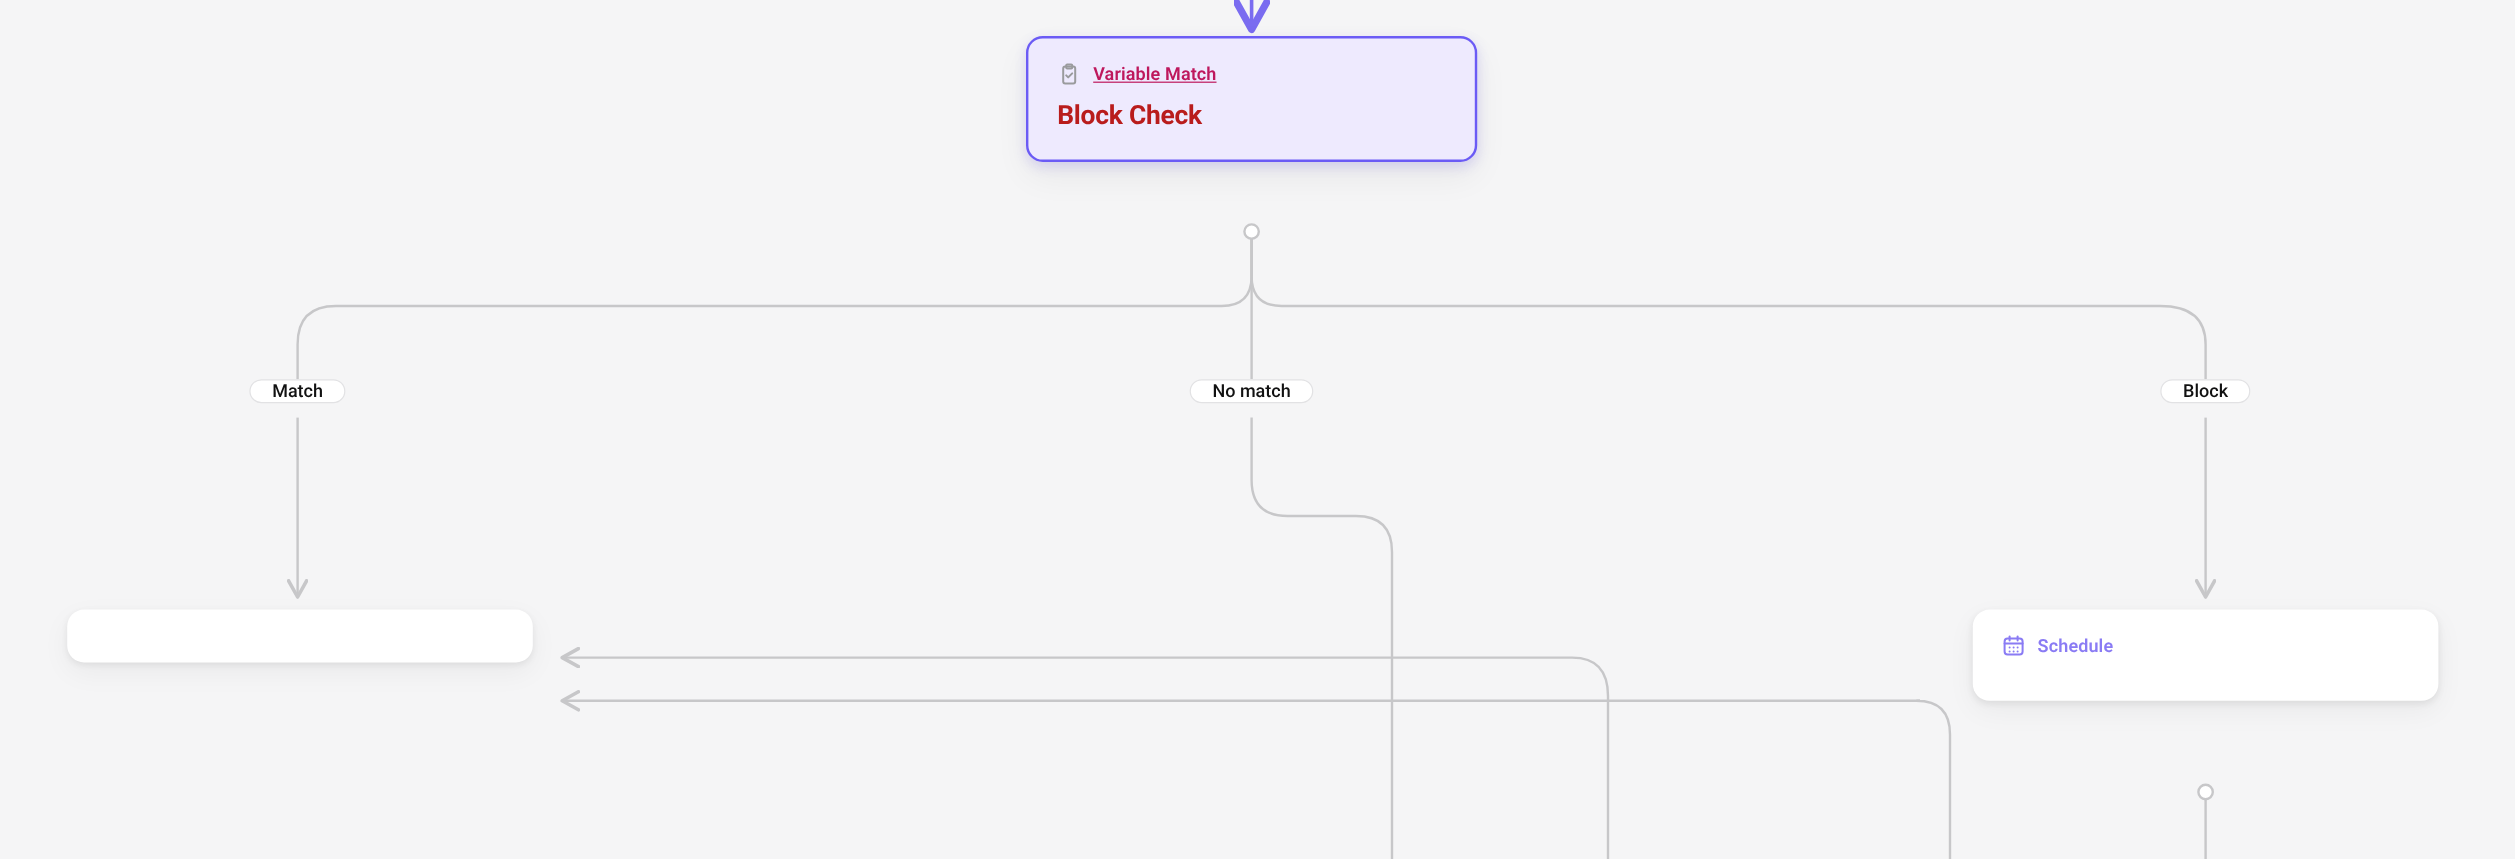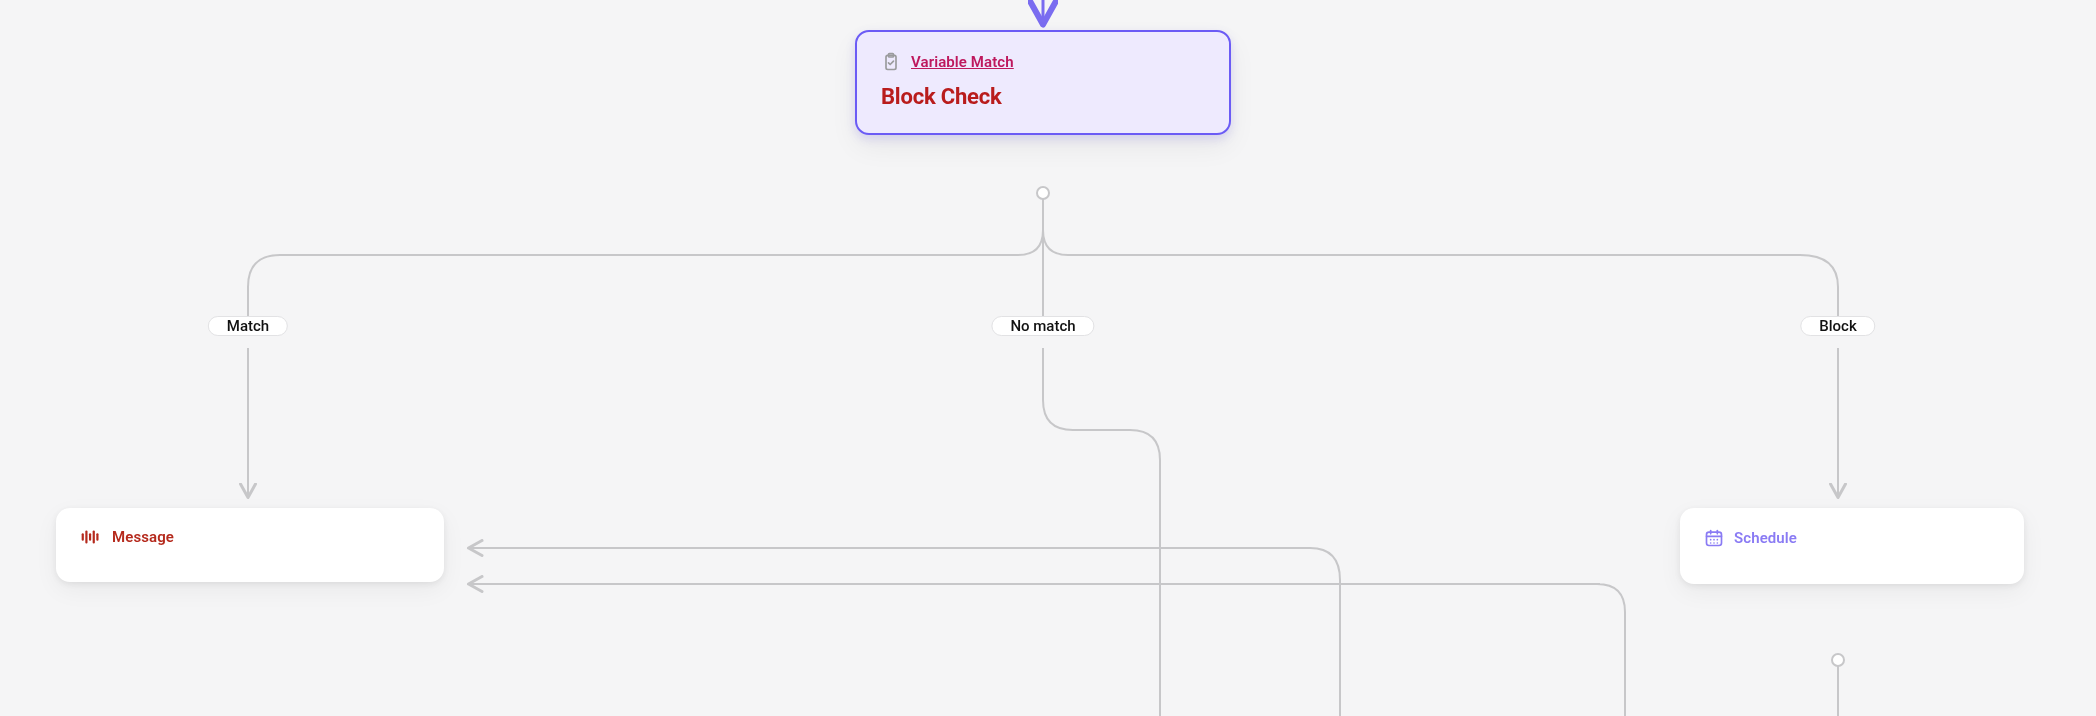"Message" div.node-header { html: <div> <span> <svg> <line></line> <line></line> <line></line> <line></line> <line></line> </svg> </span> <span>Message</span> </div> -> none }
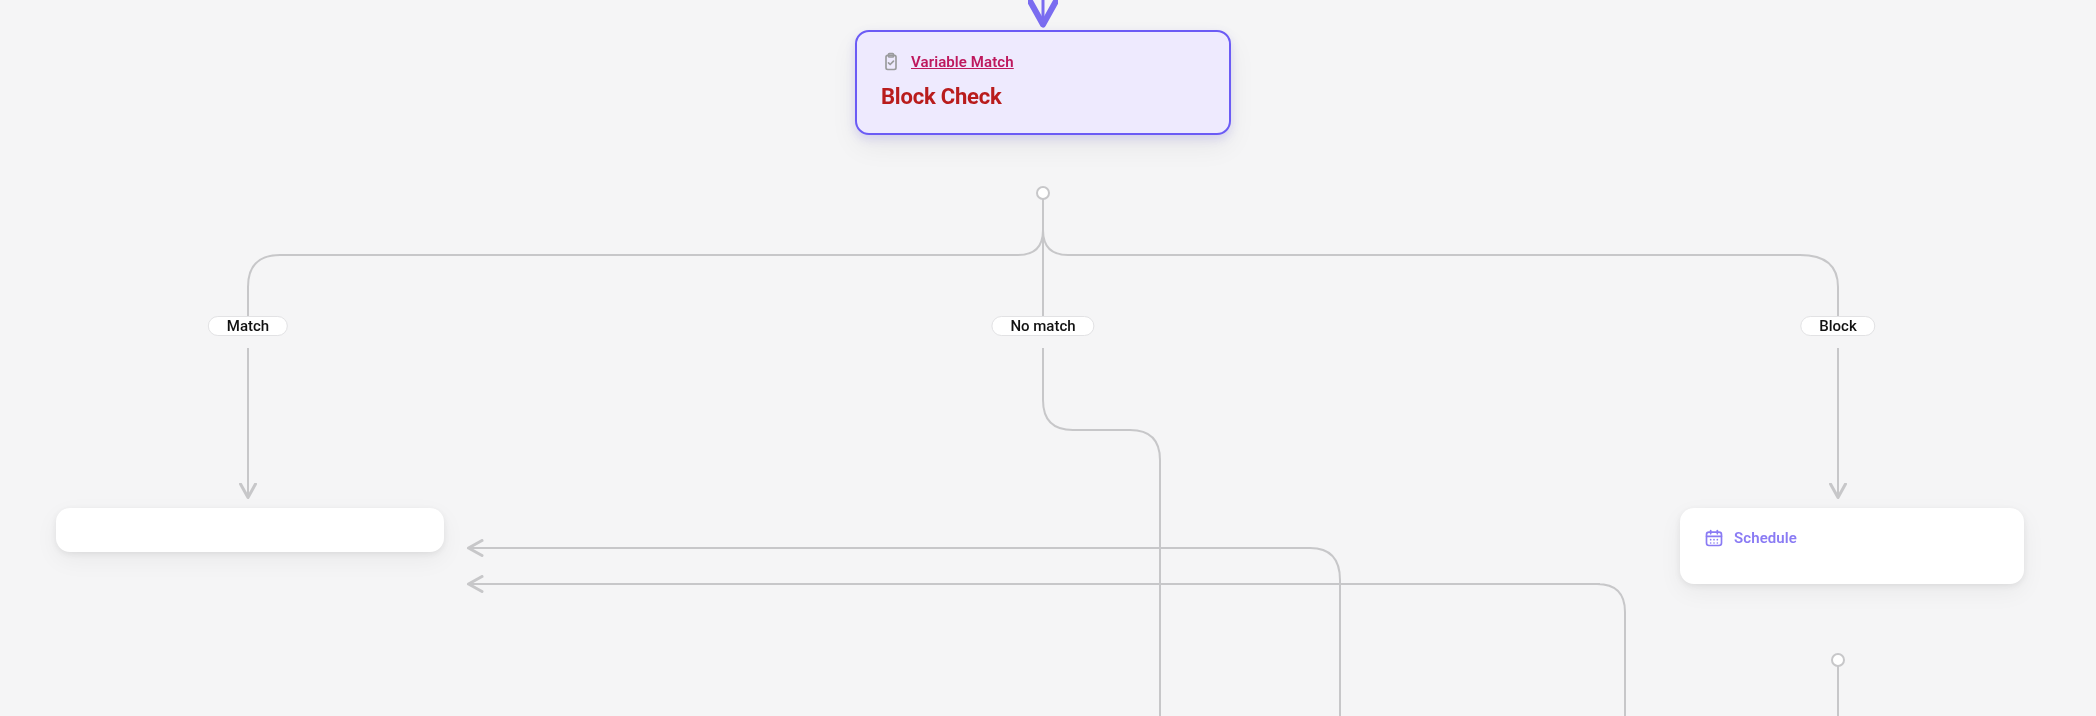"Schedule" div.node { left: 1680px -> 1644px; width: 344px -> 388px }
